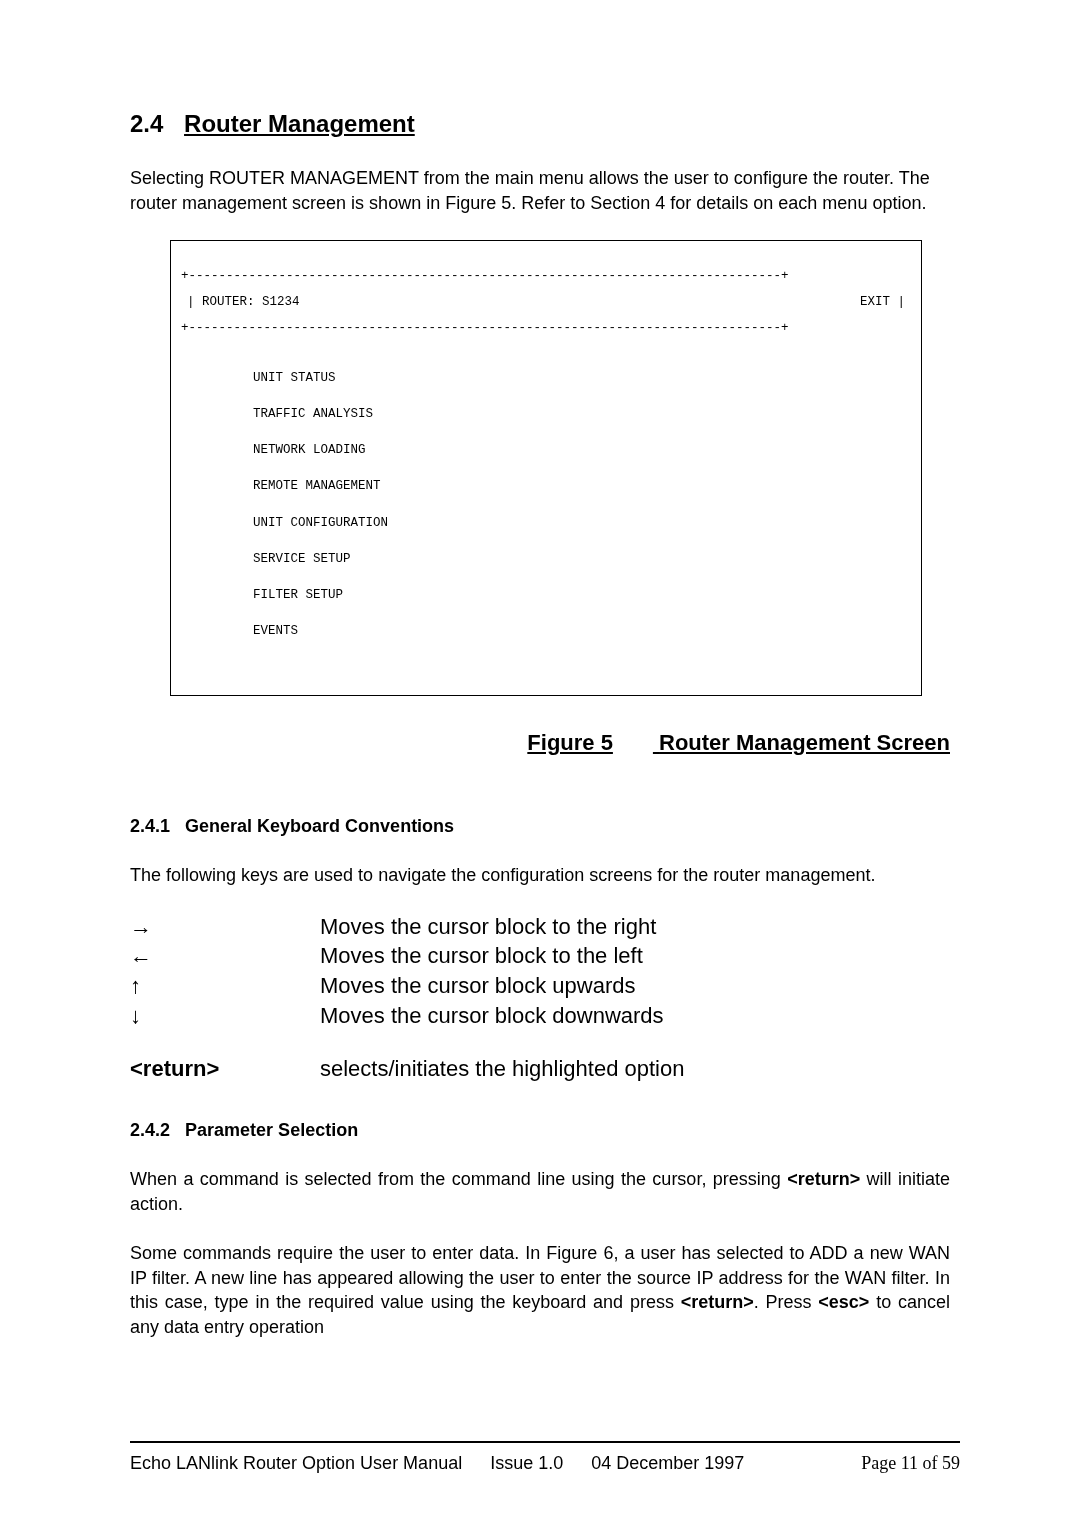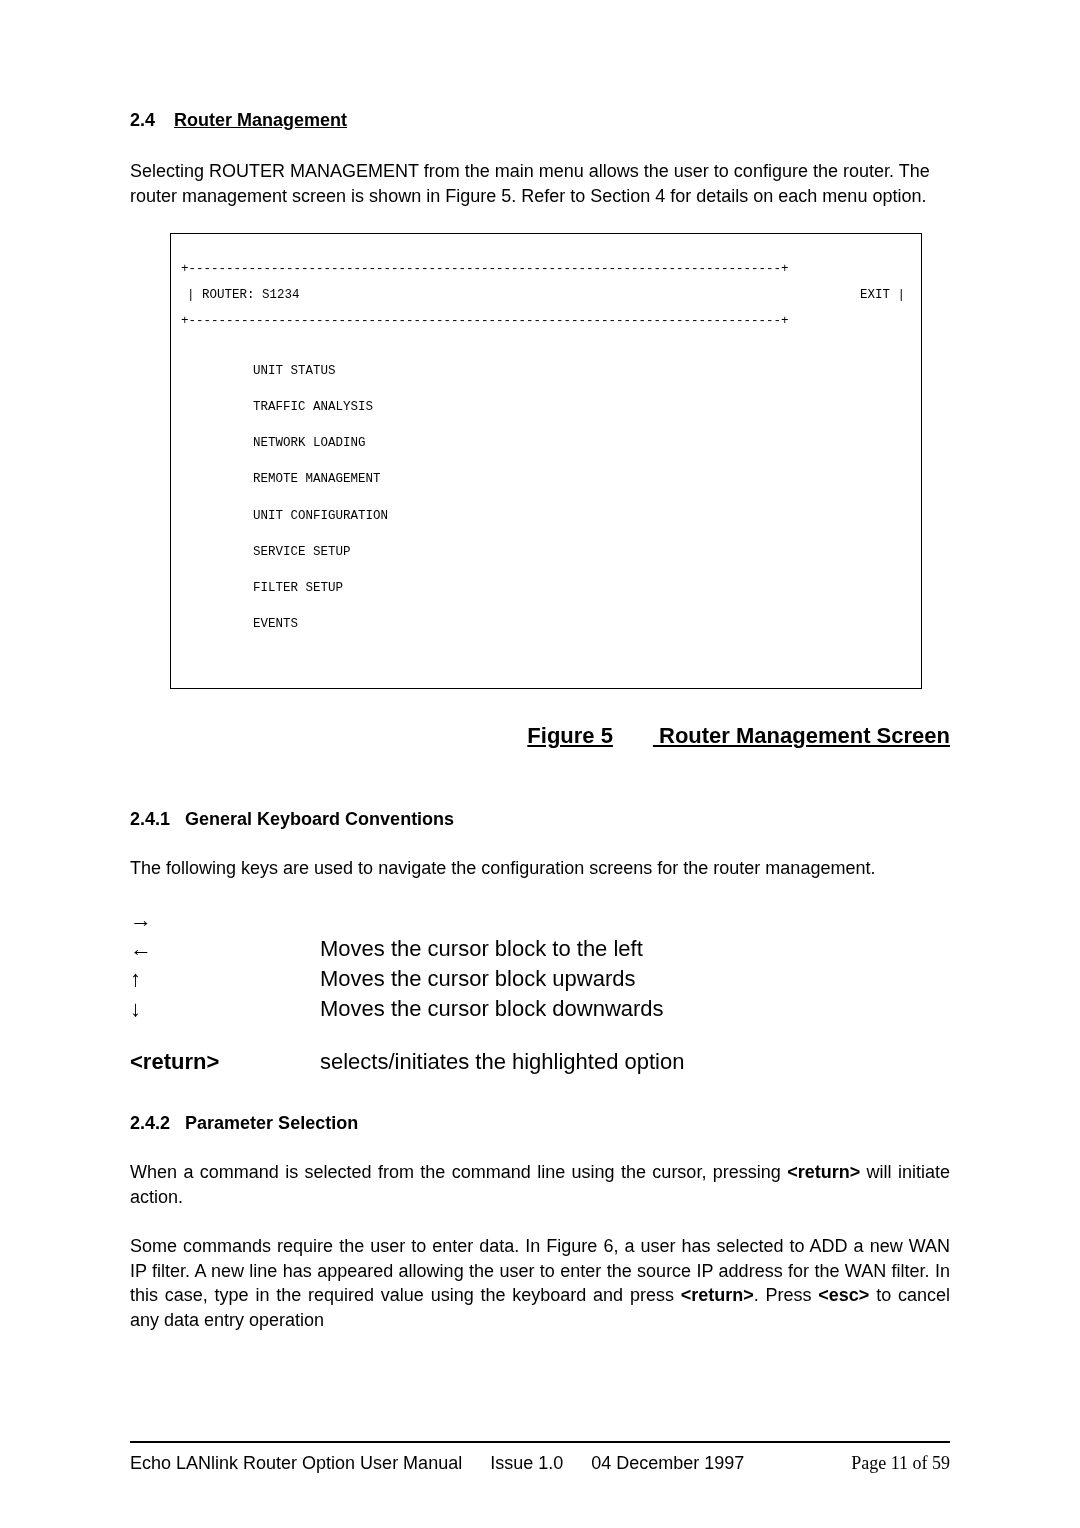"2.4 Router Management" h2 { font-size: 18px -> 24px }
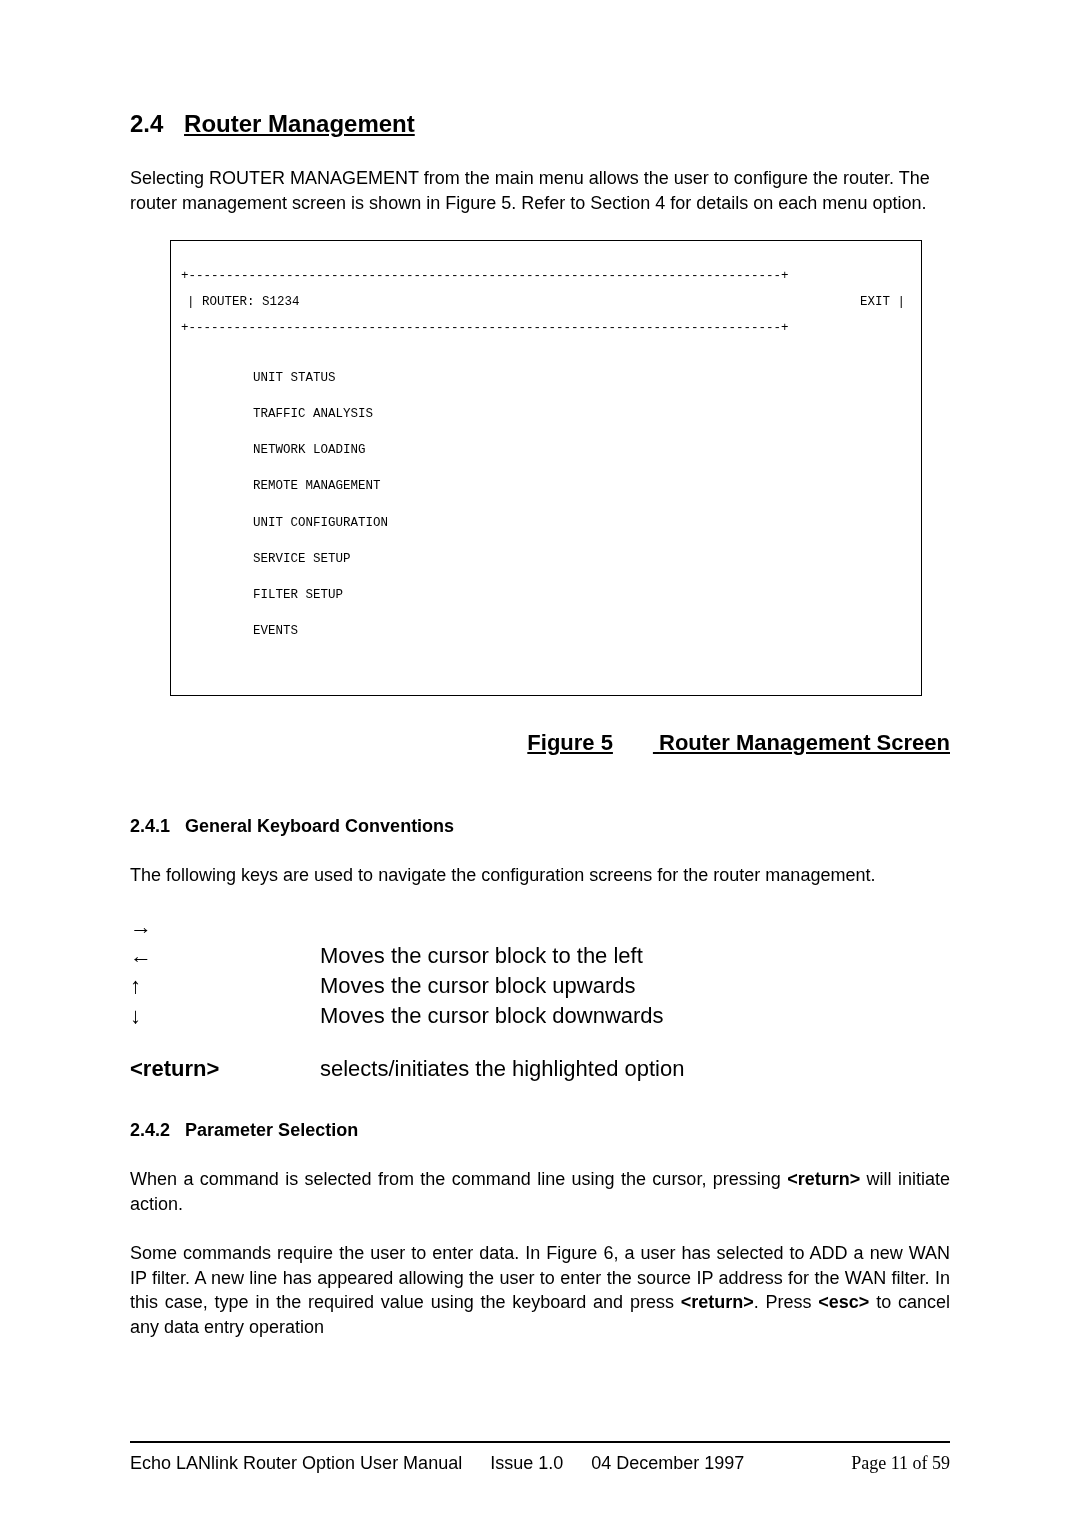"Moves the cursor block to the right" div.d { html: none -> <div>Moves the cursor block to the right</div> }
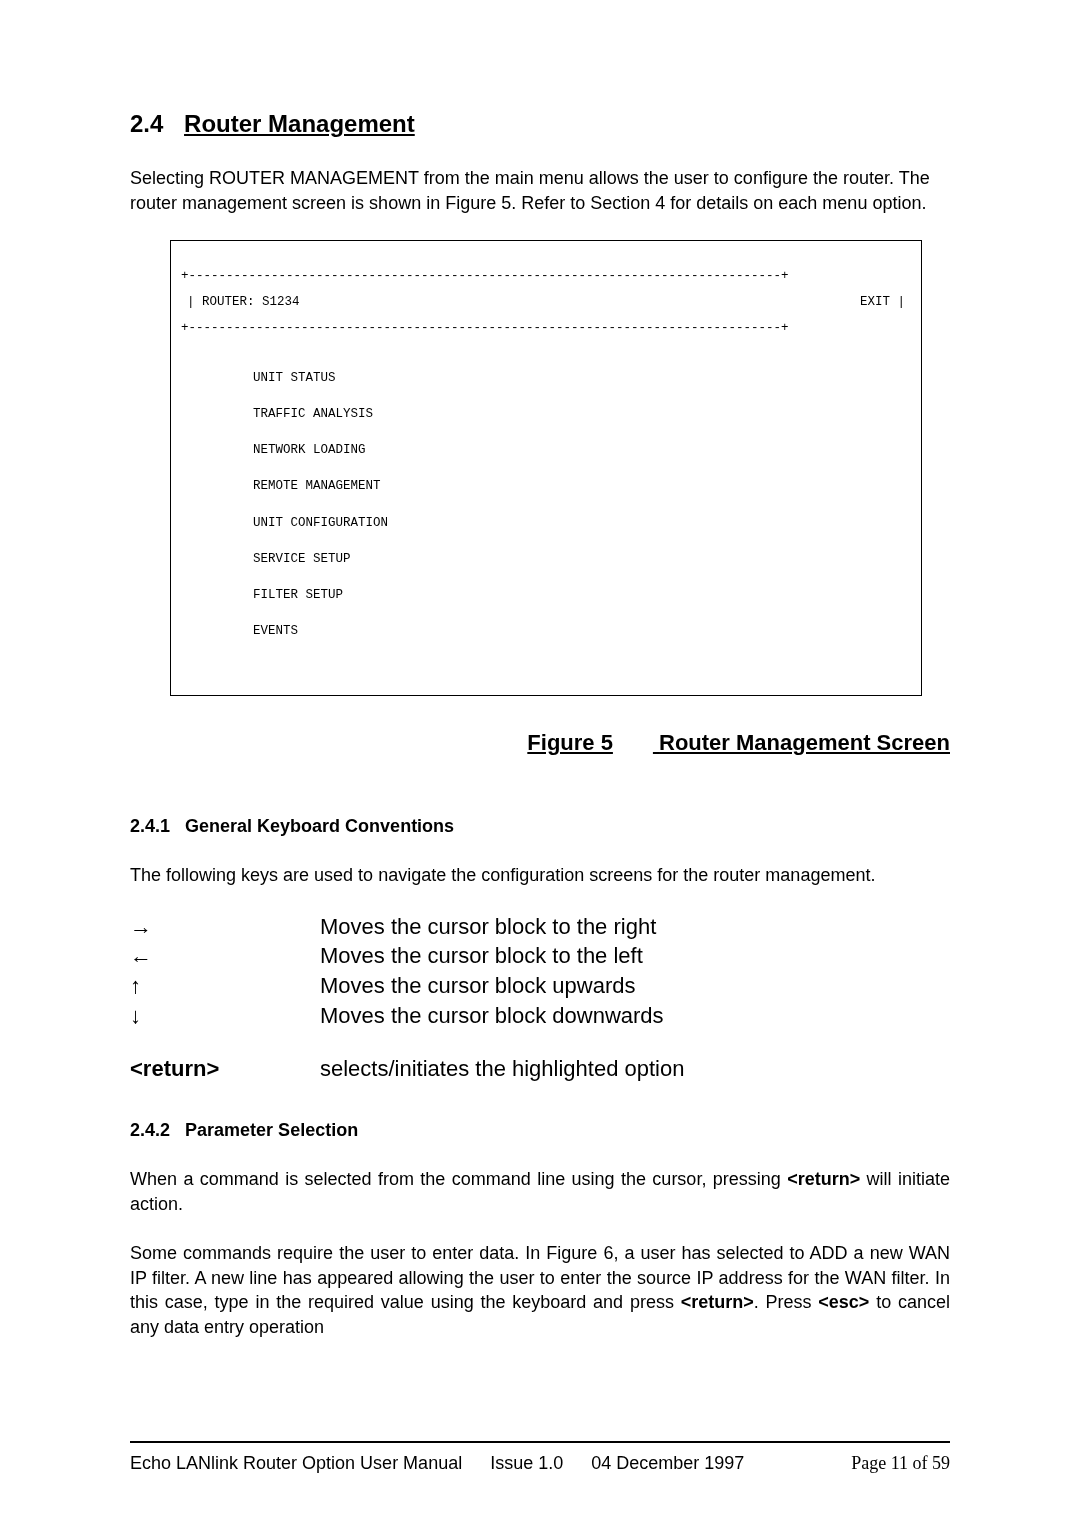"Echo LANlink Router Option User" .footer { right: 130px -> 120px }
